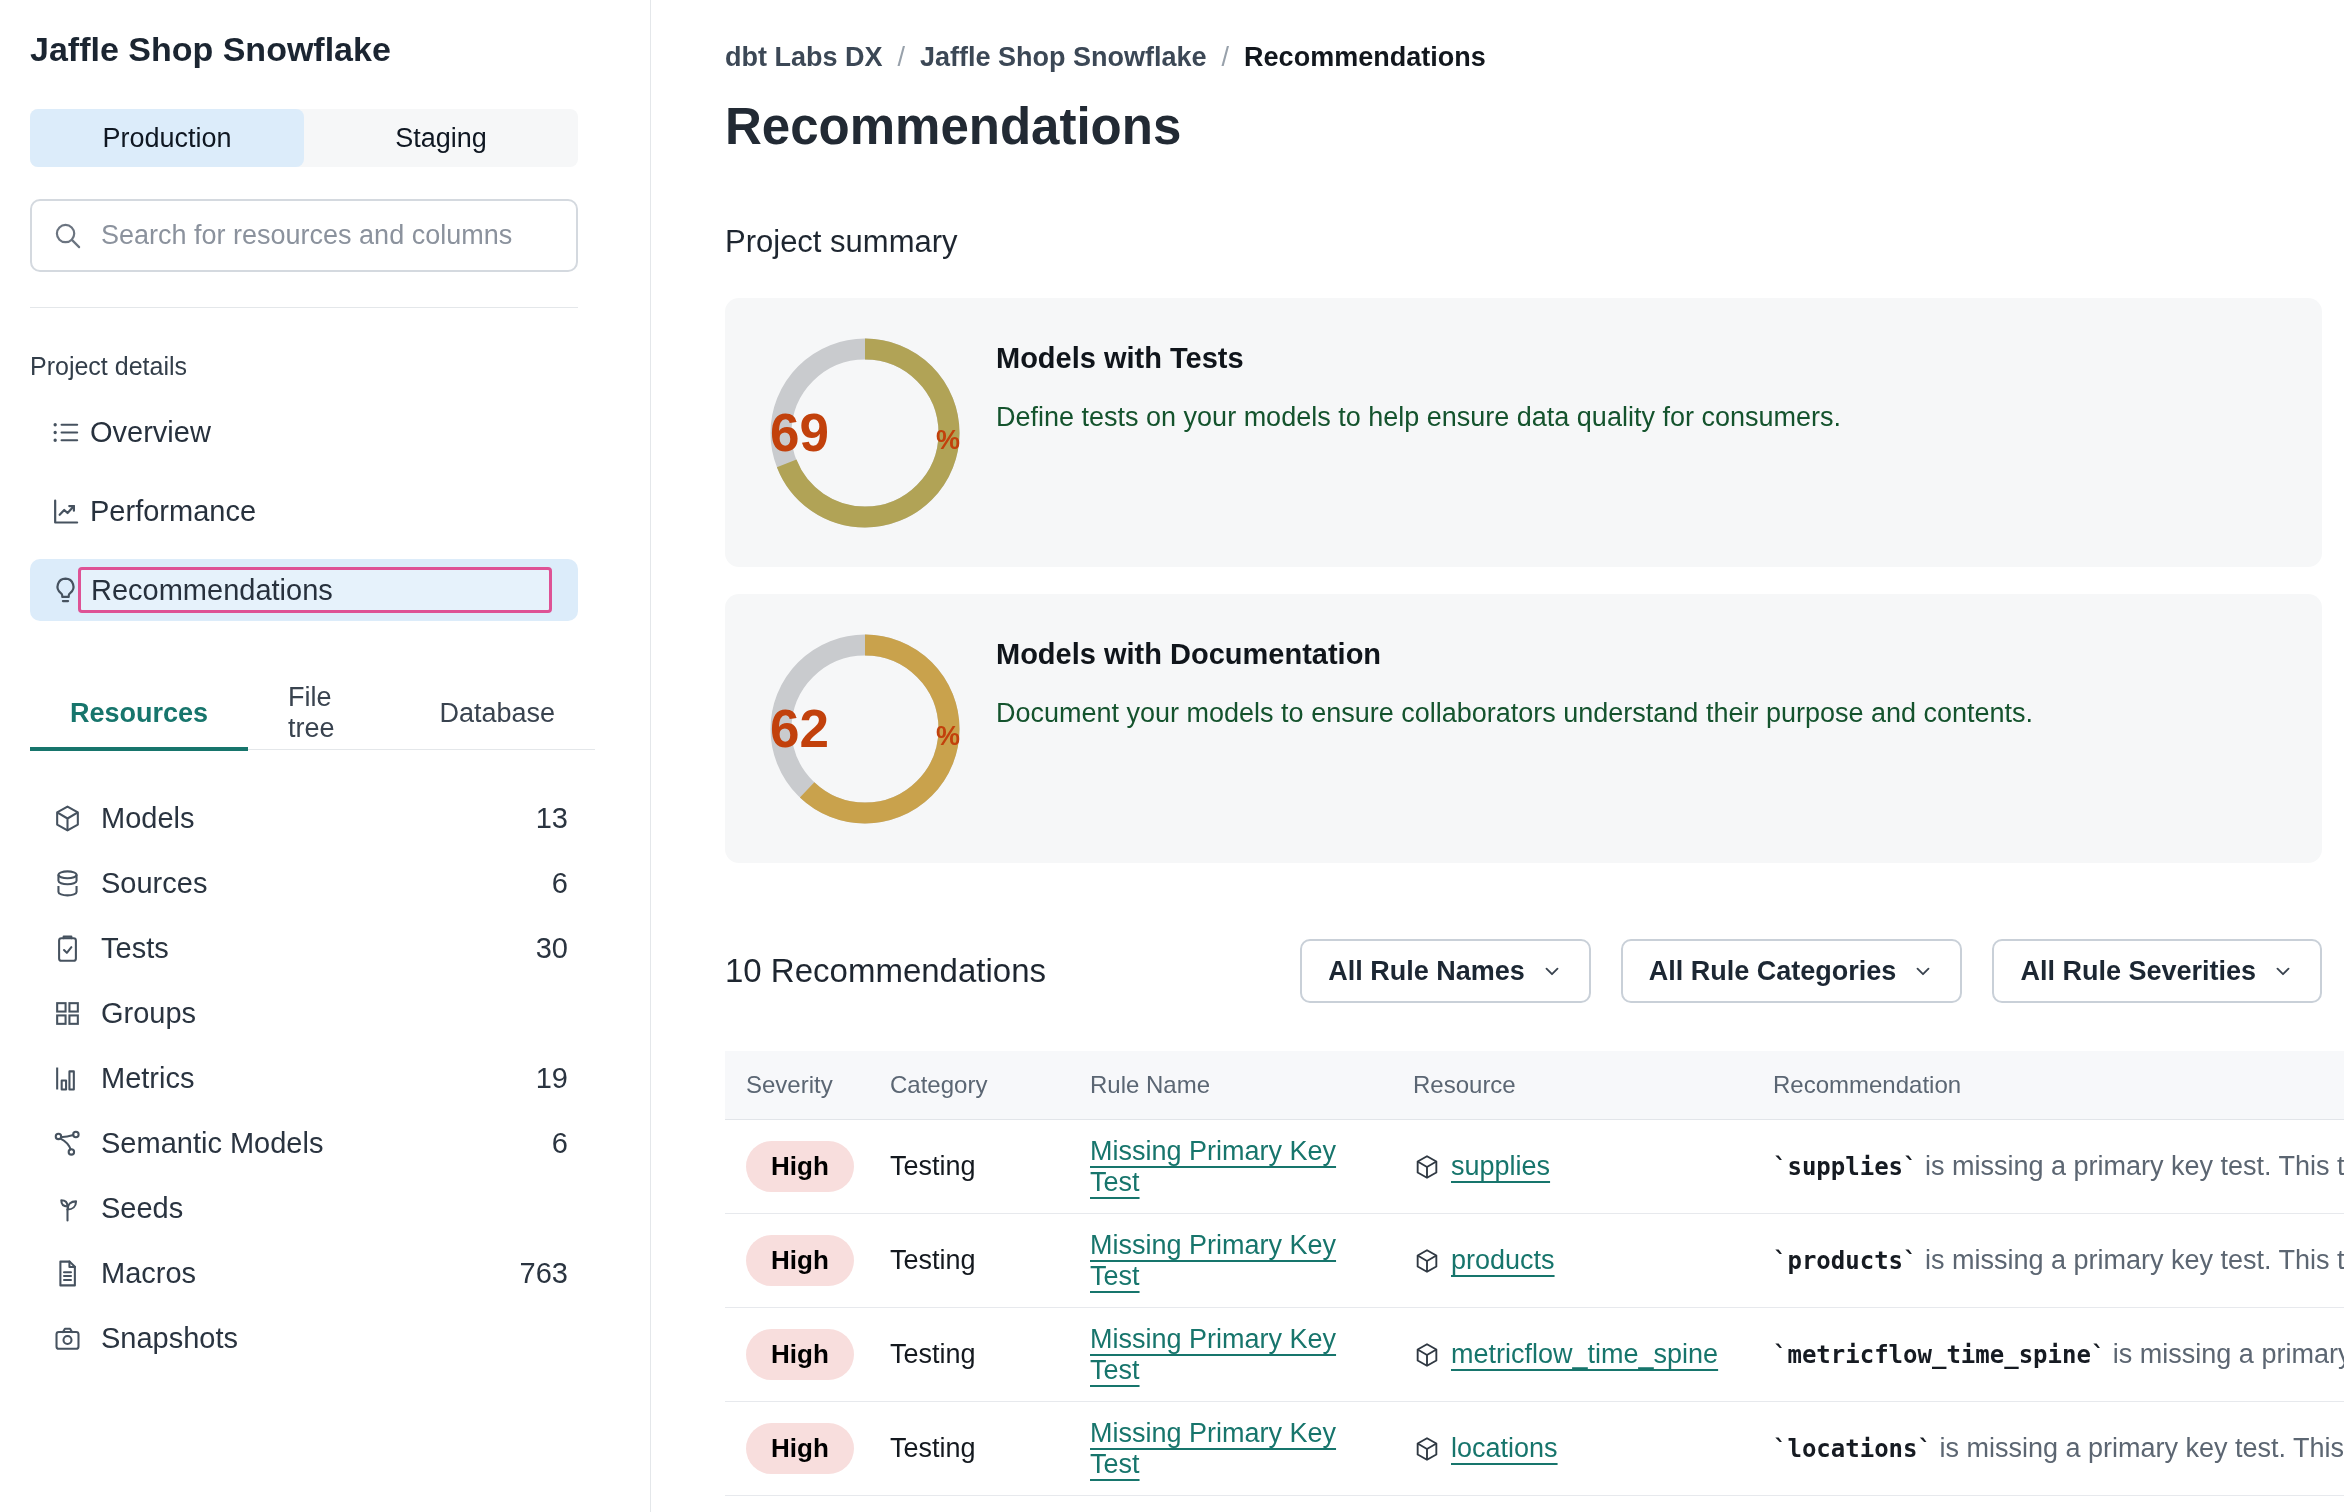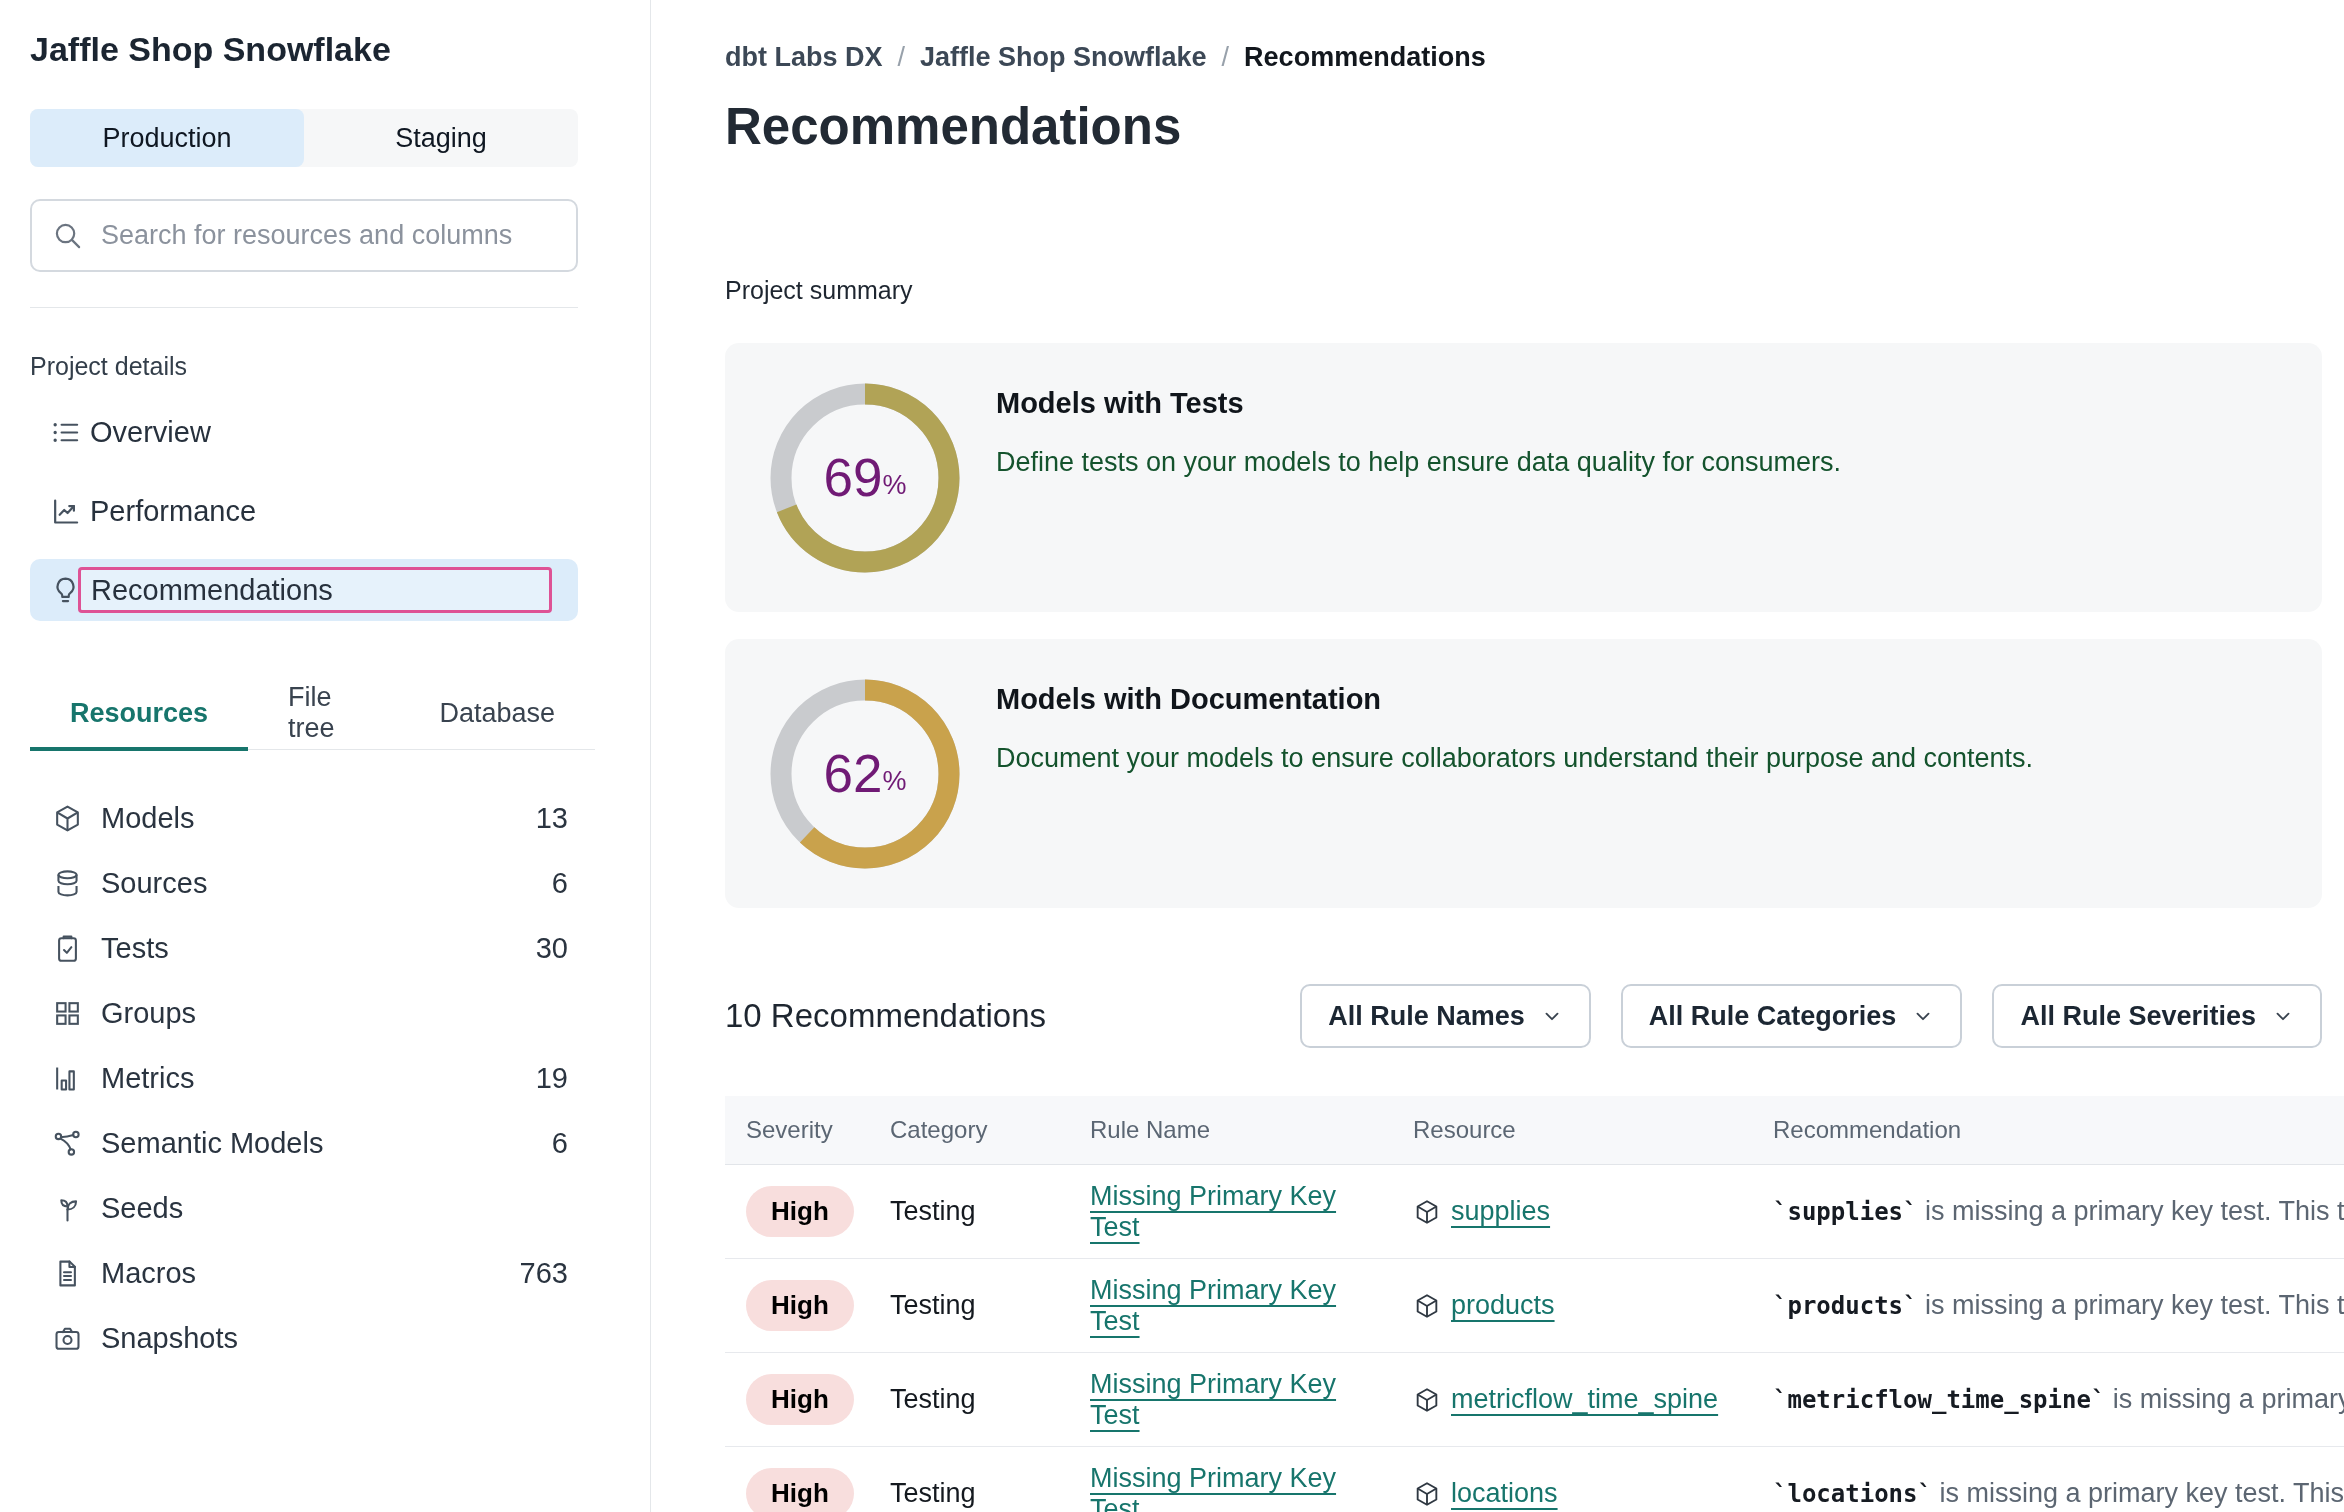"Project summary" .section-heading { font-size: 25px -> 31px; margin-top: 120px -> 68px }
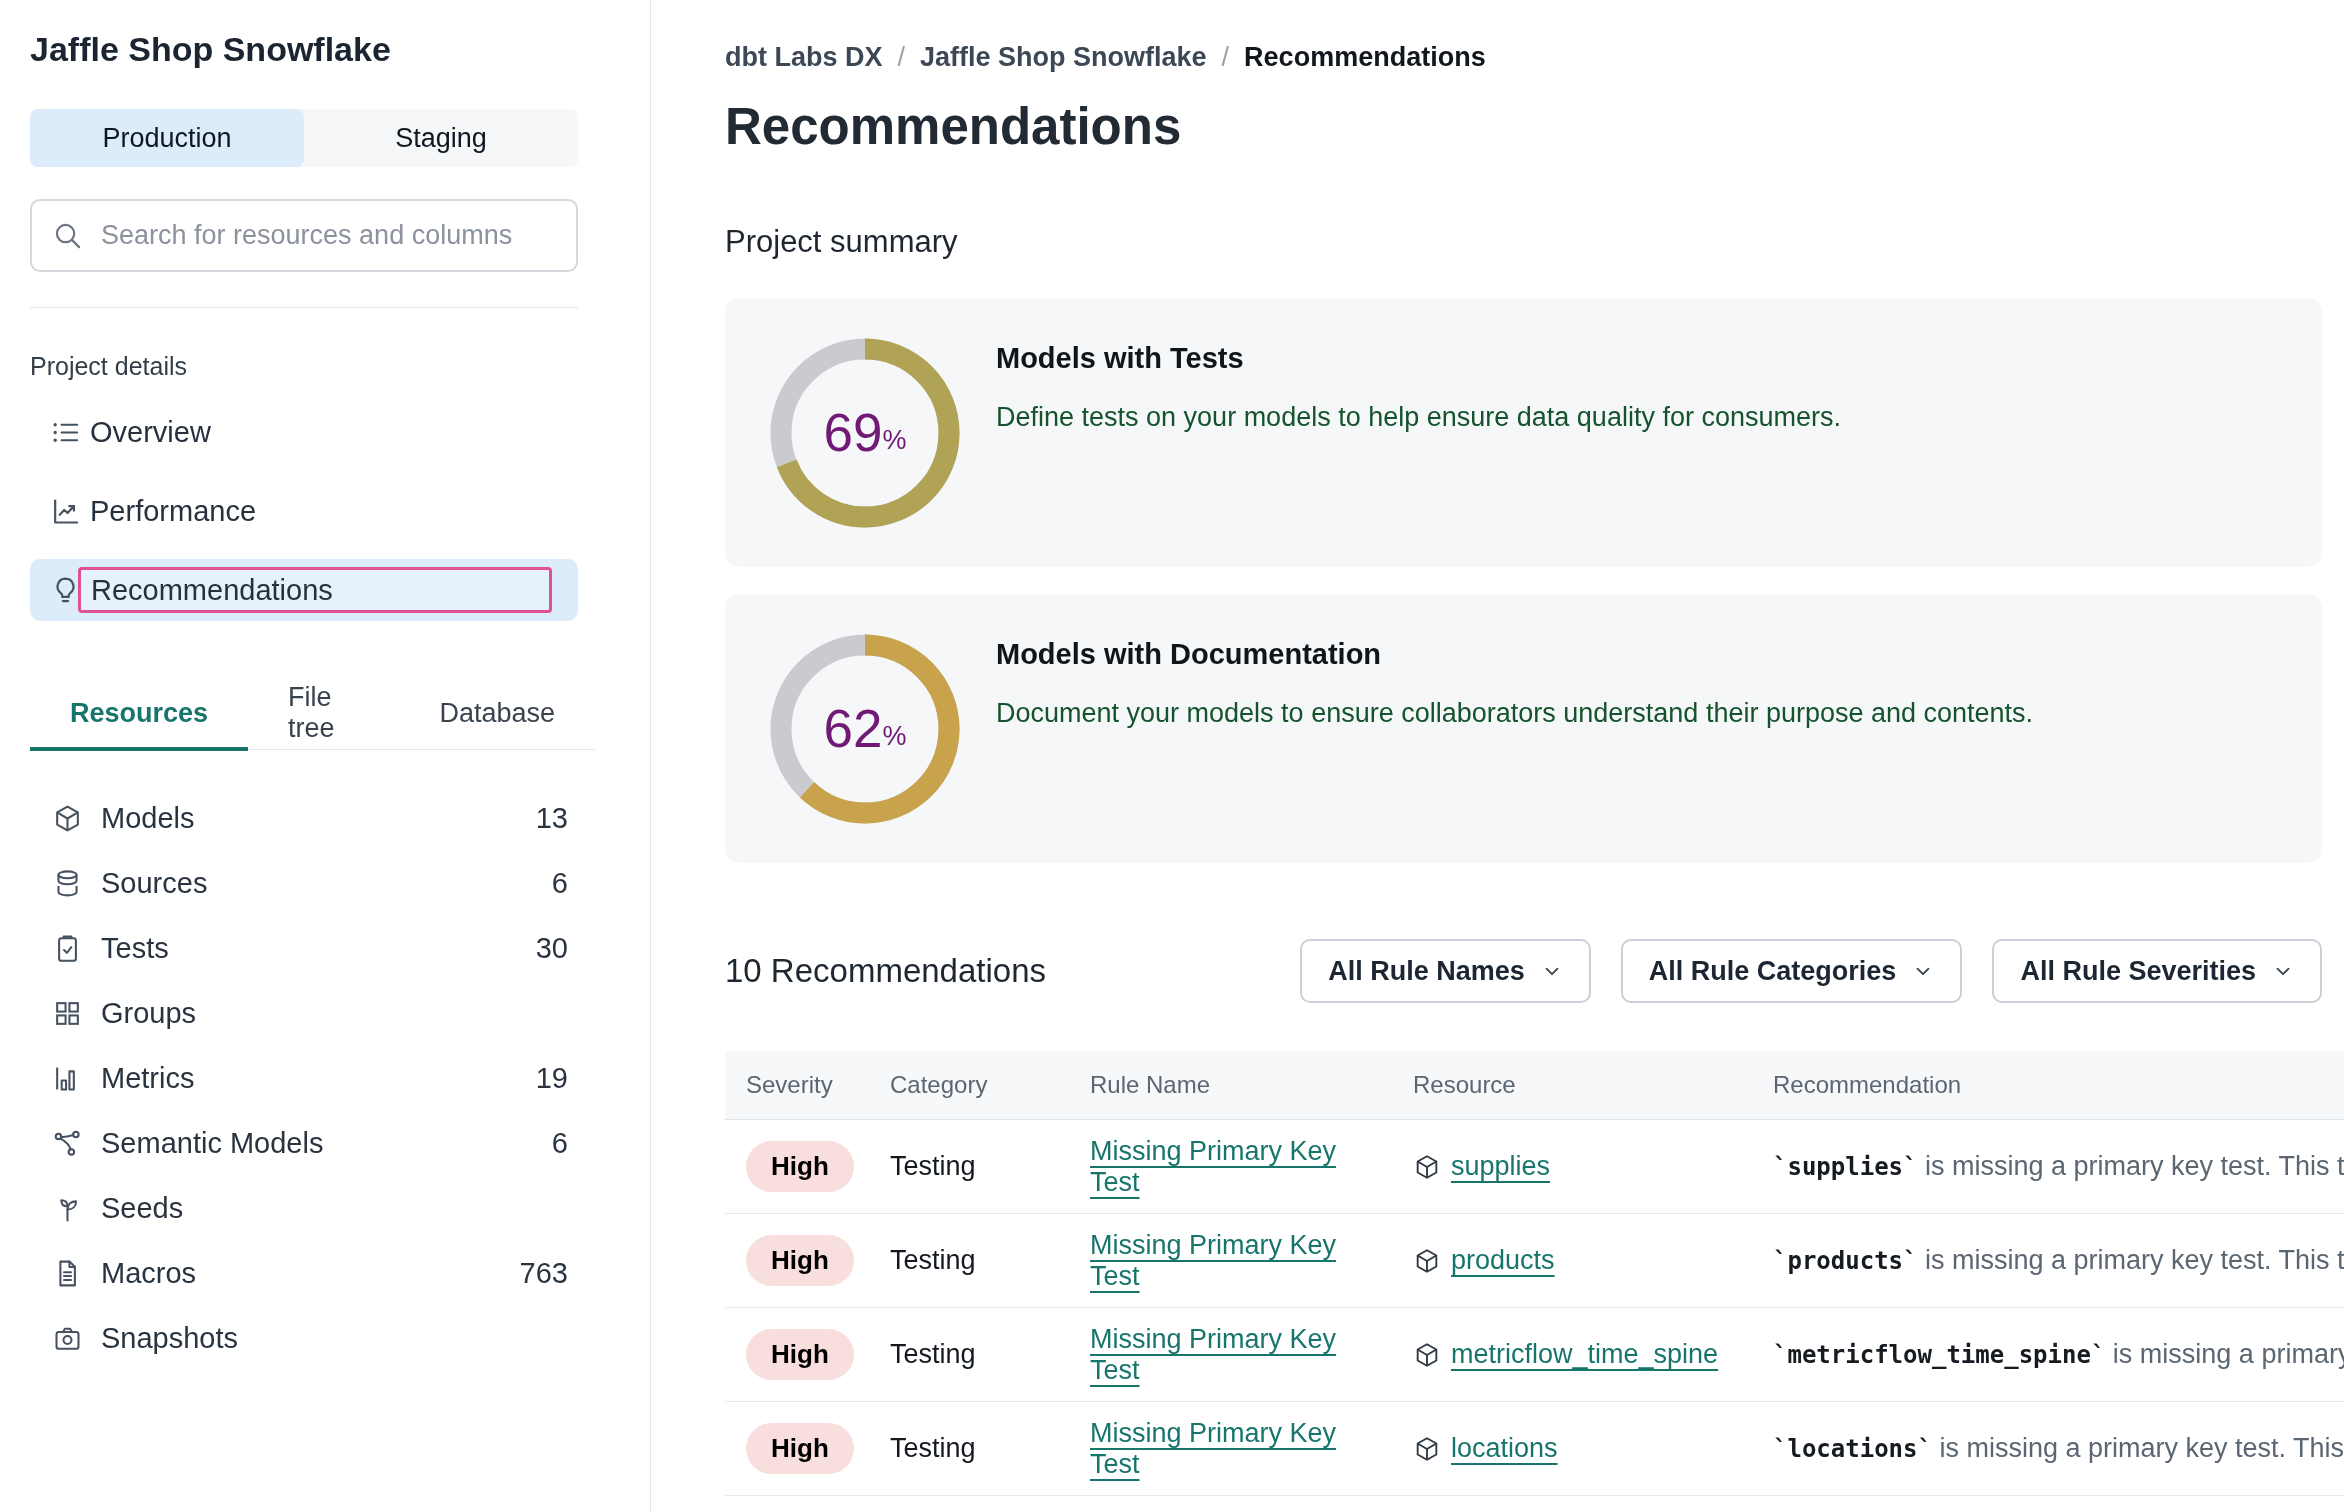"69" .donut-label { color: #701a75 -> #c2410c; font-weight: 400 -> 700; justify-content: center -> space-between }
